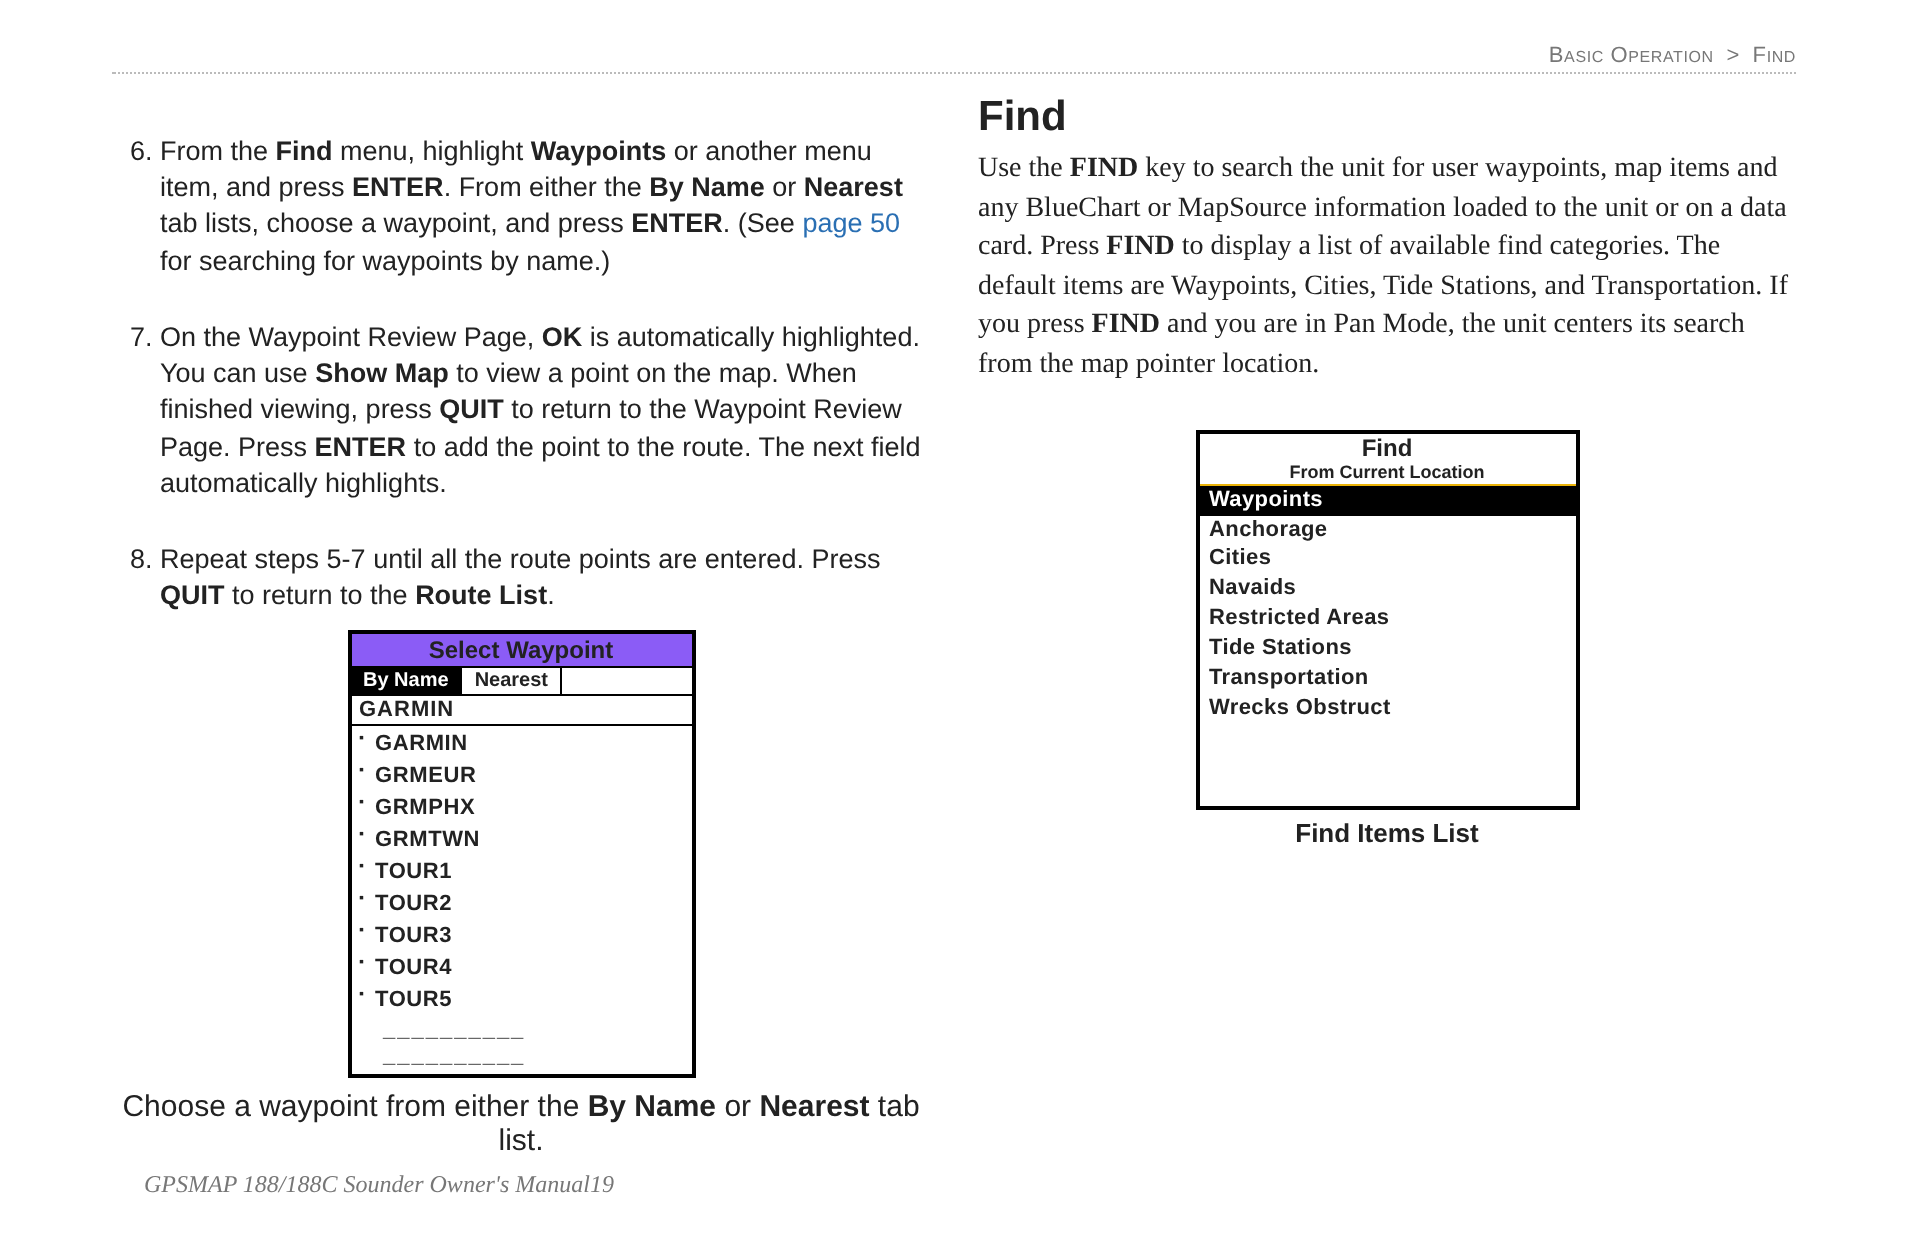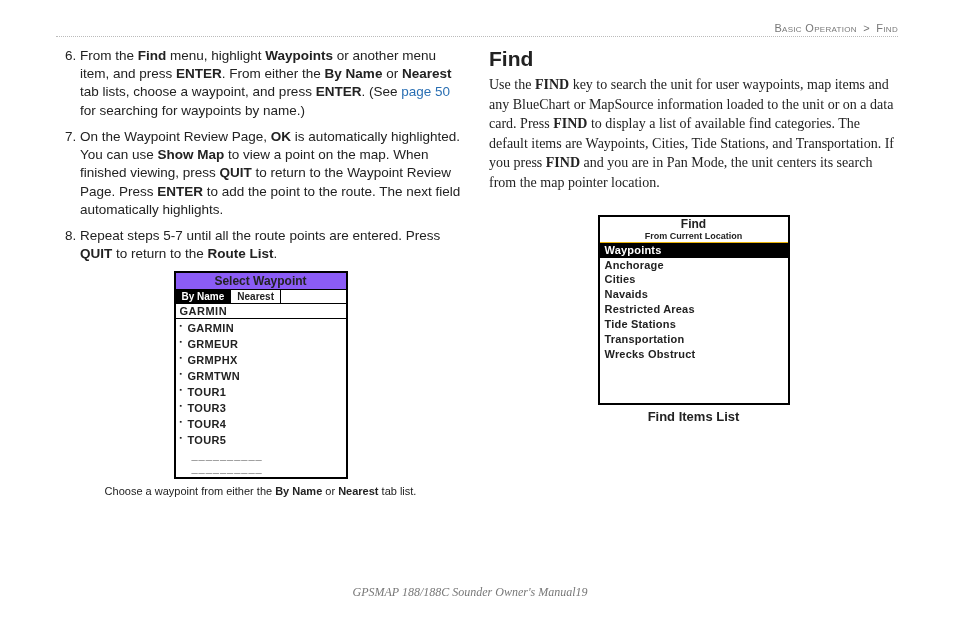"From the Find menu, highlight" .col ol li { margin-top: none -> 20px }
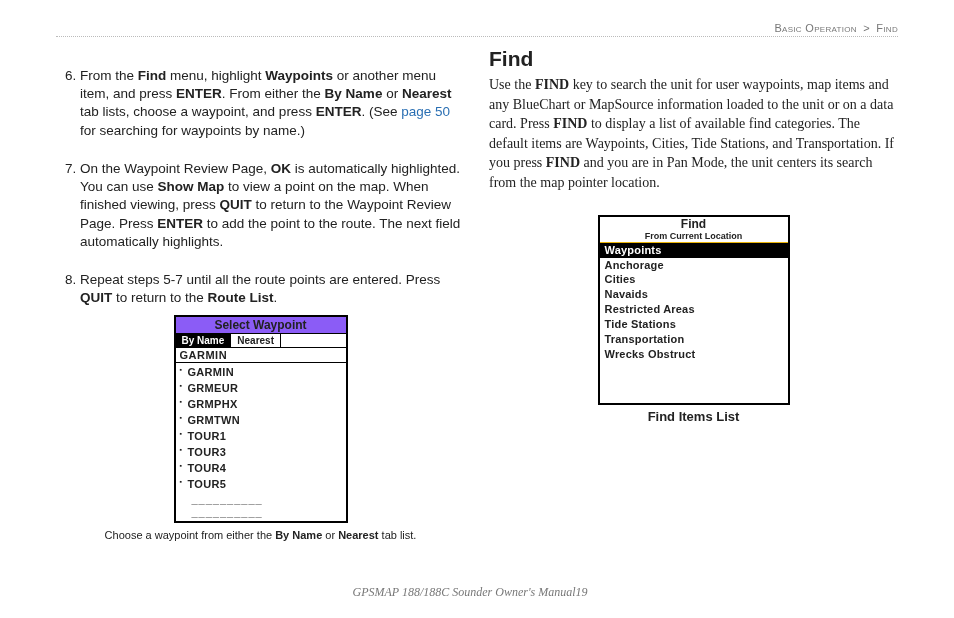"TOUR2" div.wp { html: none -> <div>TOUR2</div> }
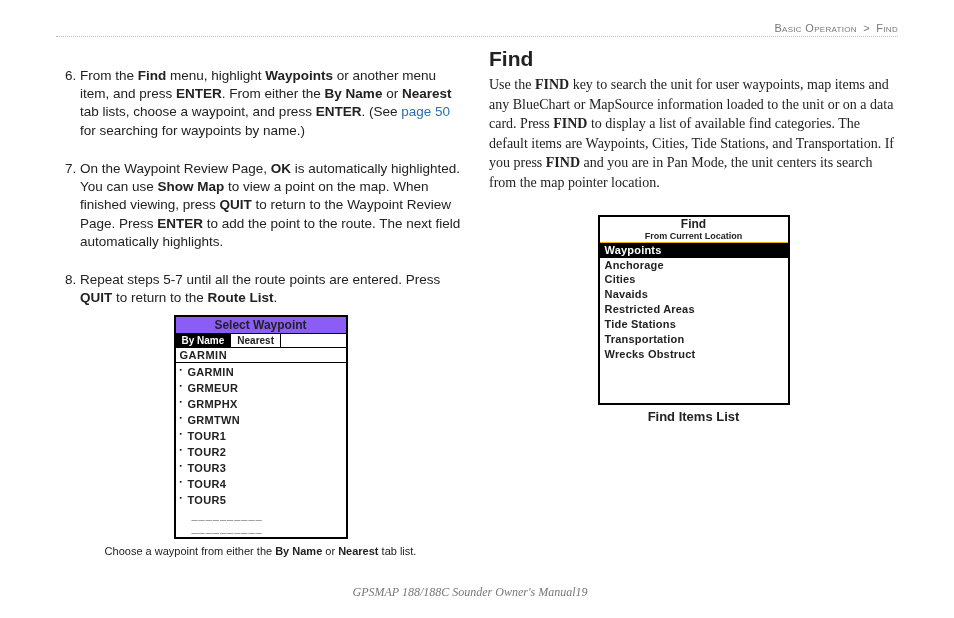"Choose a waypoint from either" .fig-caption { font-size: 11px -> 15px }
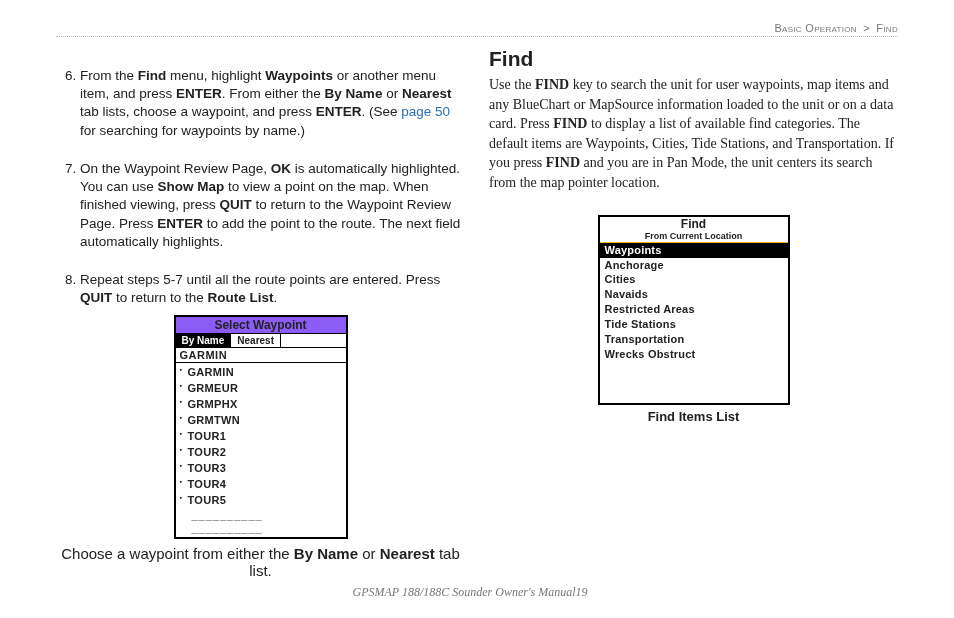"GPSMAP 188/188C Sounder Owner's Manual" .footer { justify-content: center -> flex-start; left: 42px -> 72px }
